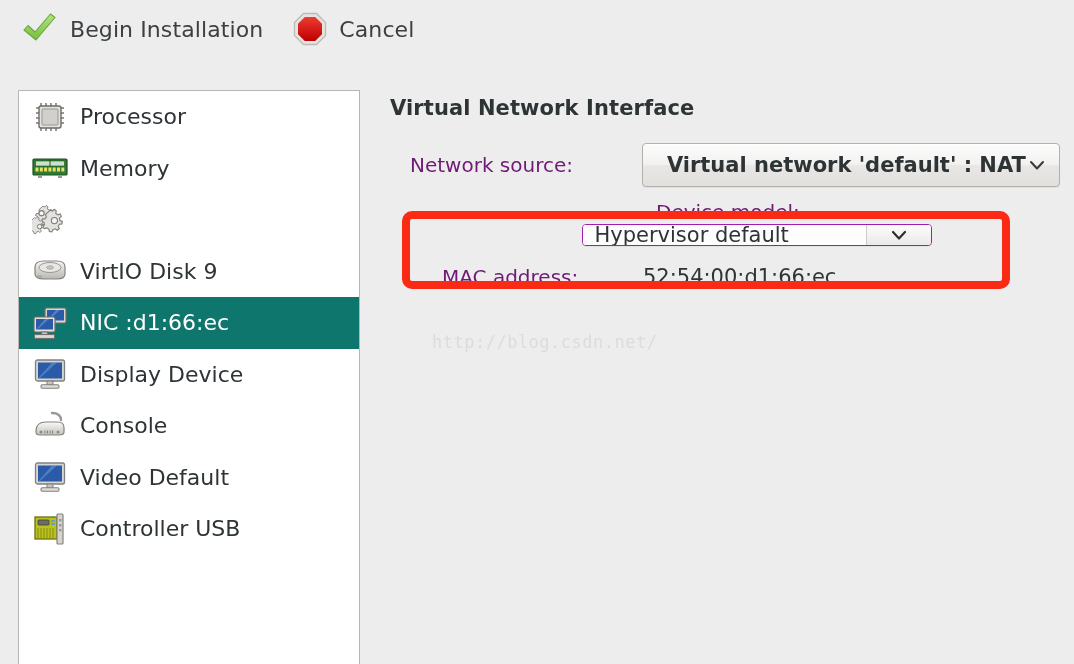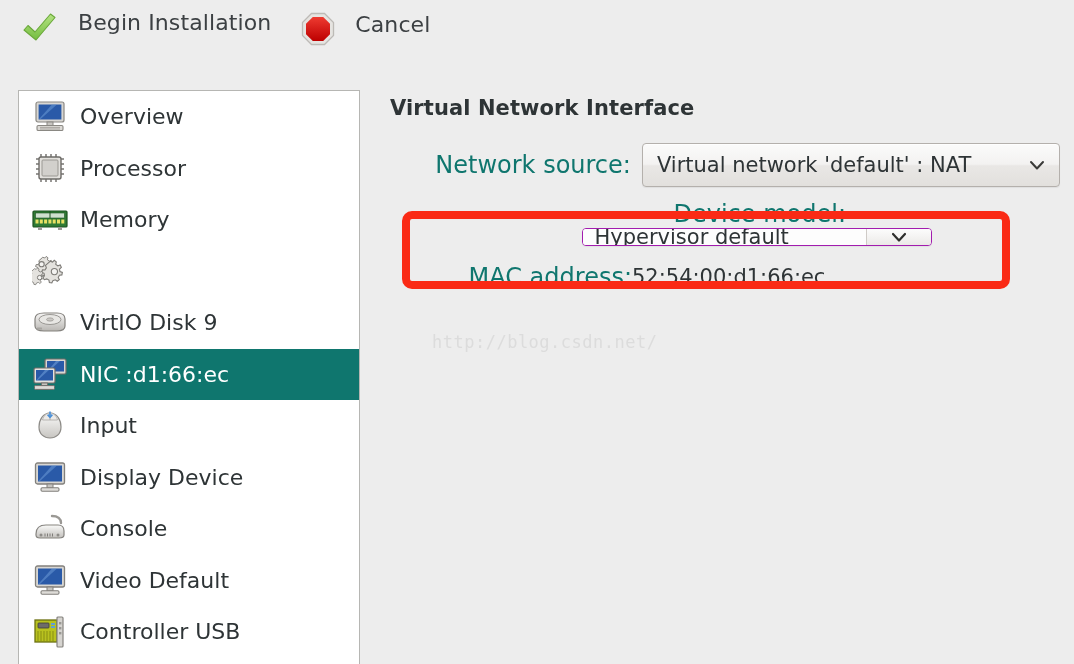"Begin Installation" .tool-btn { align-items: none -> center; gap: 20px -> 12px }
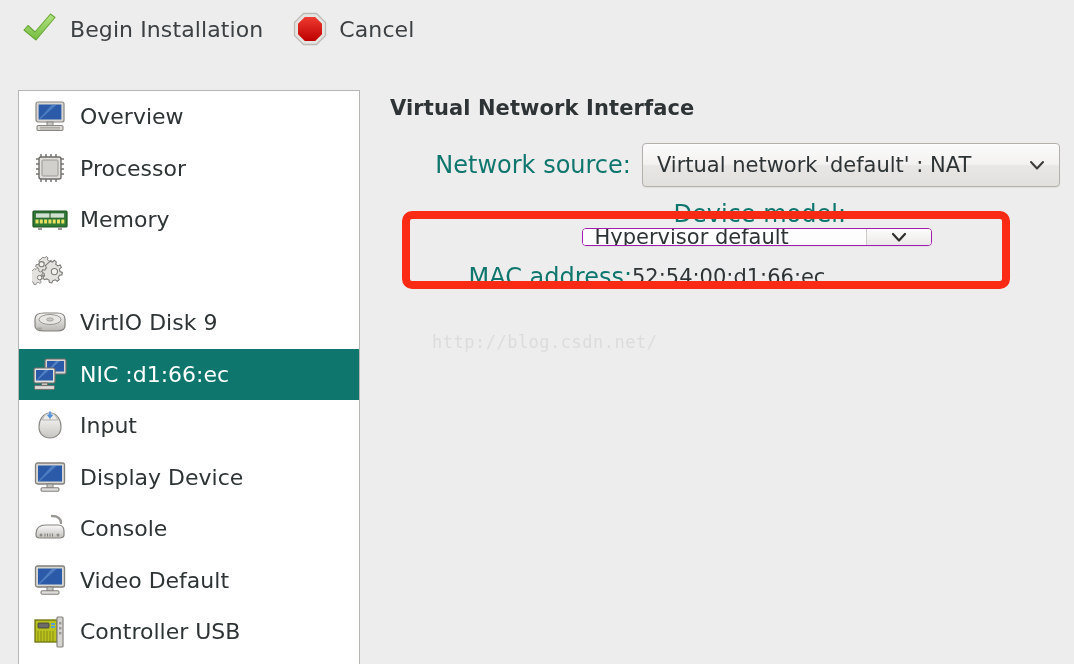"Overview" div.side-item { html: <div> <span> <svg> <rect></rect> <rect></rect> <path></path> <rect></rect> <rect></rect> <g> <line></line> <line></line> </g> </svg> </span> <span>Overview</span> </div> -> none }
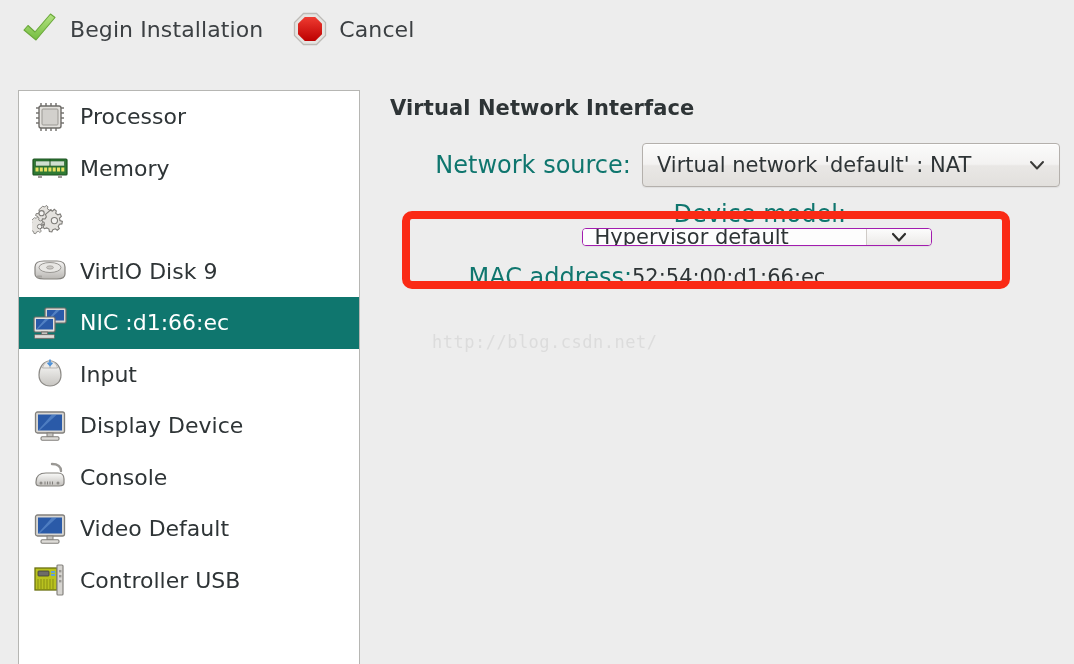"Network source:" .field-label { color: #0f766e -> #701a75; font-size: 24px -> 20px; text-align: right -> left }
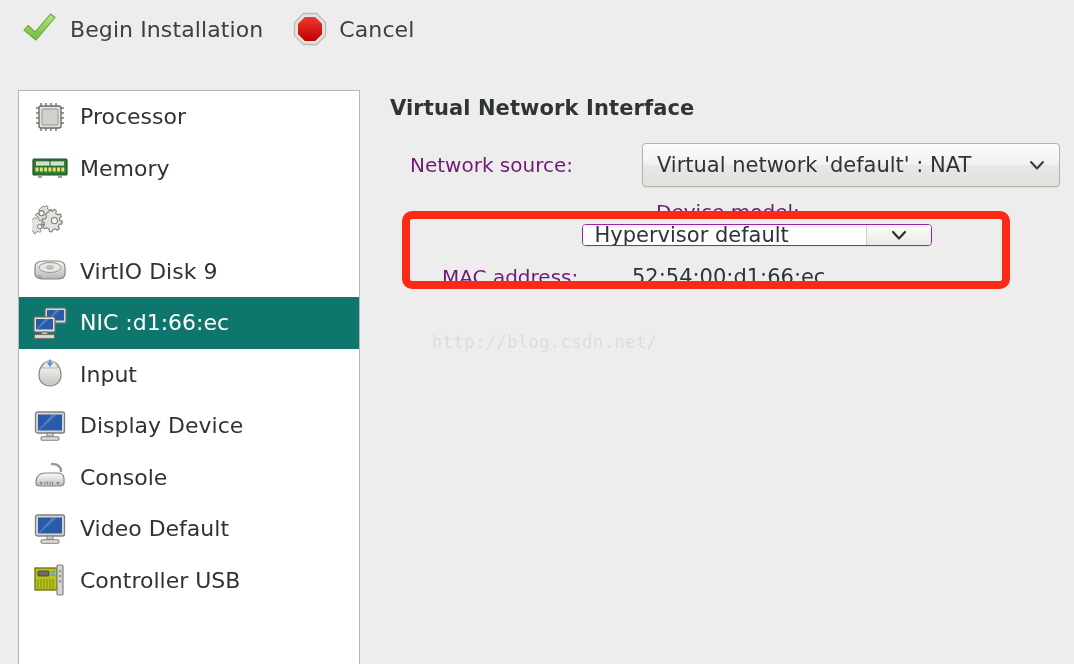"Virtual network 'default' : NAT" .combo-plain { font-weight: none -> bold; padding: 0 12px 0 14px -> 0 12px 0 24px }
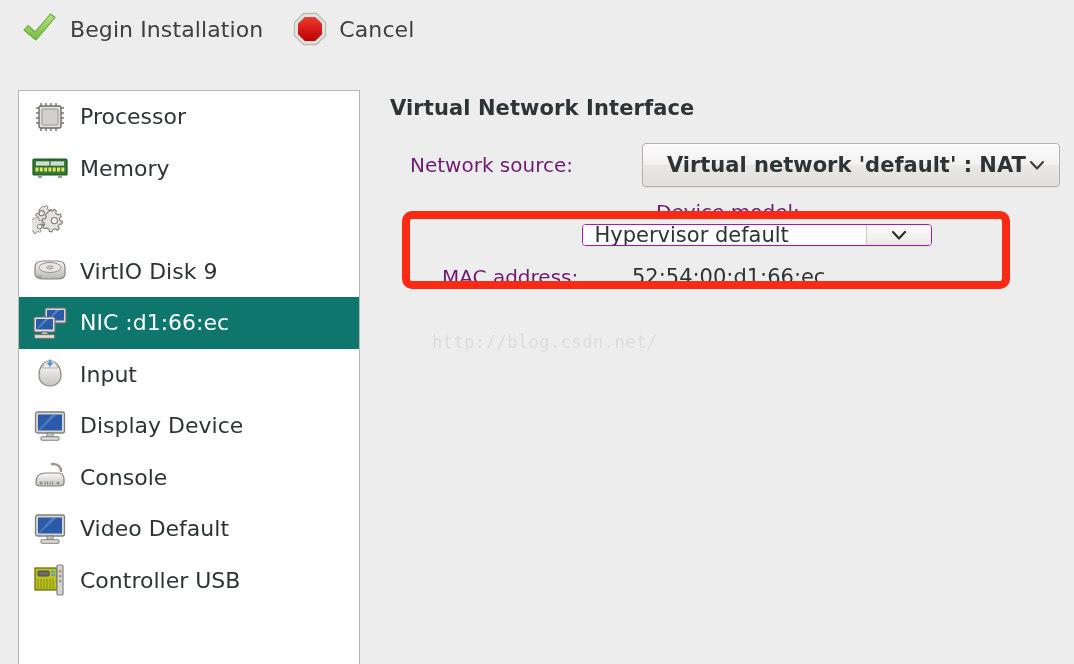"52:54:00:d1:66:ec" .mac-value { margin-left: none -> 11px }
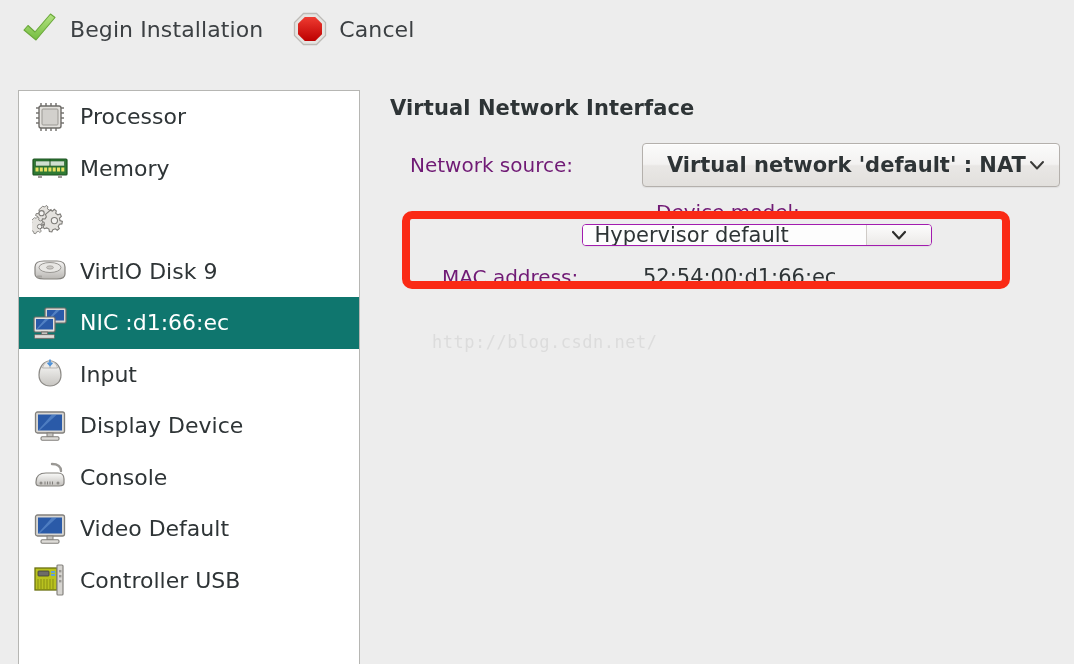"Input" div.side-item { html: <div> <span> <svg> <defs> <linearGradient> <stop></stop> <stop></stop> </linearGradient> </defs> <path></path> <path></path> <line></line> <path></path> <path></path> </svg> </span> <span>Input</span> </div> -> none }
